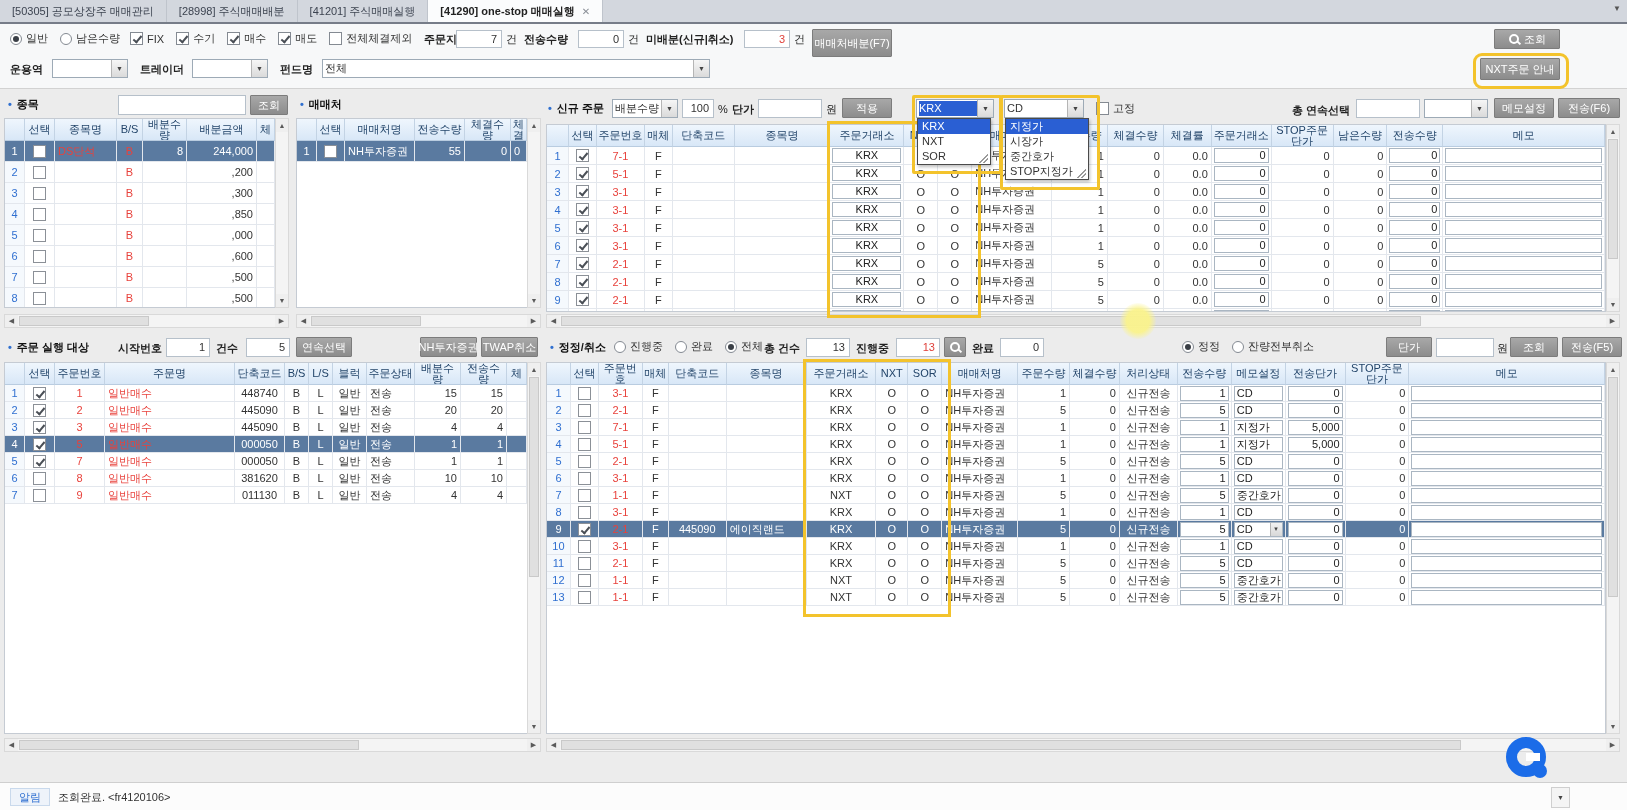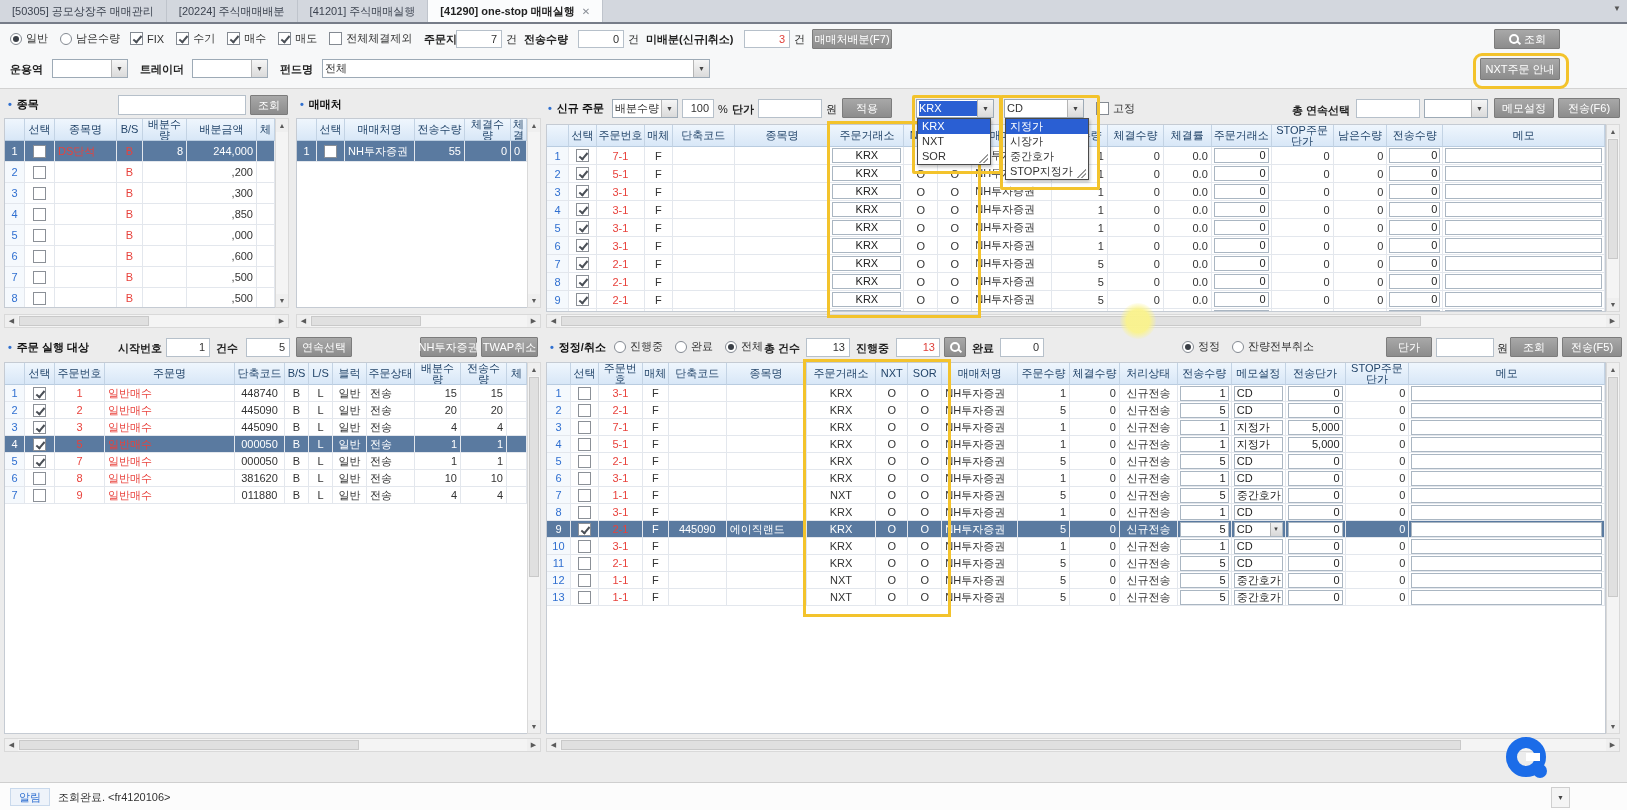"[20224] 주식매매배분" span { text: 20224 -> 28998 }
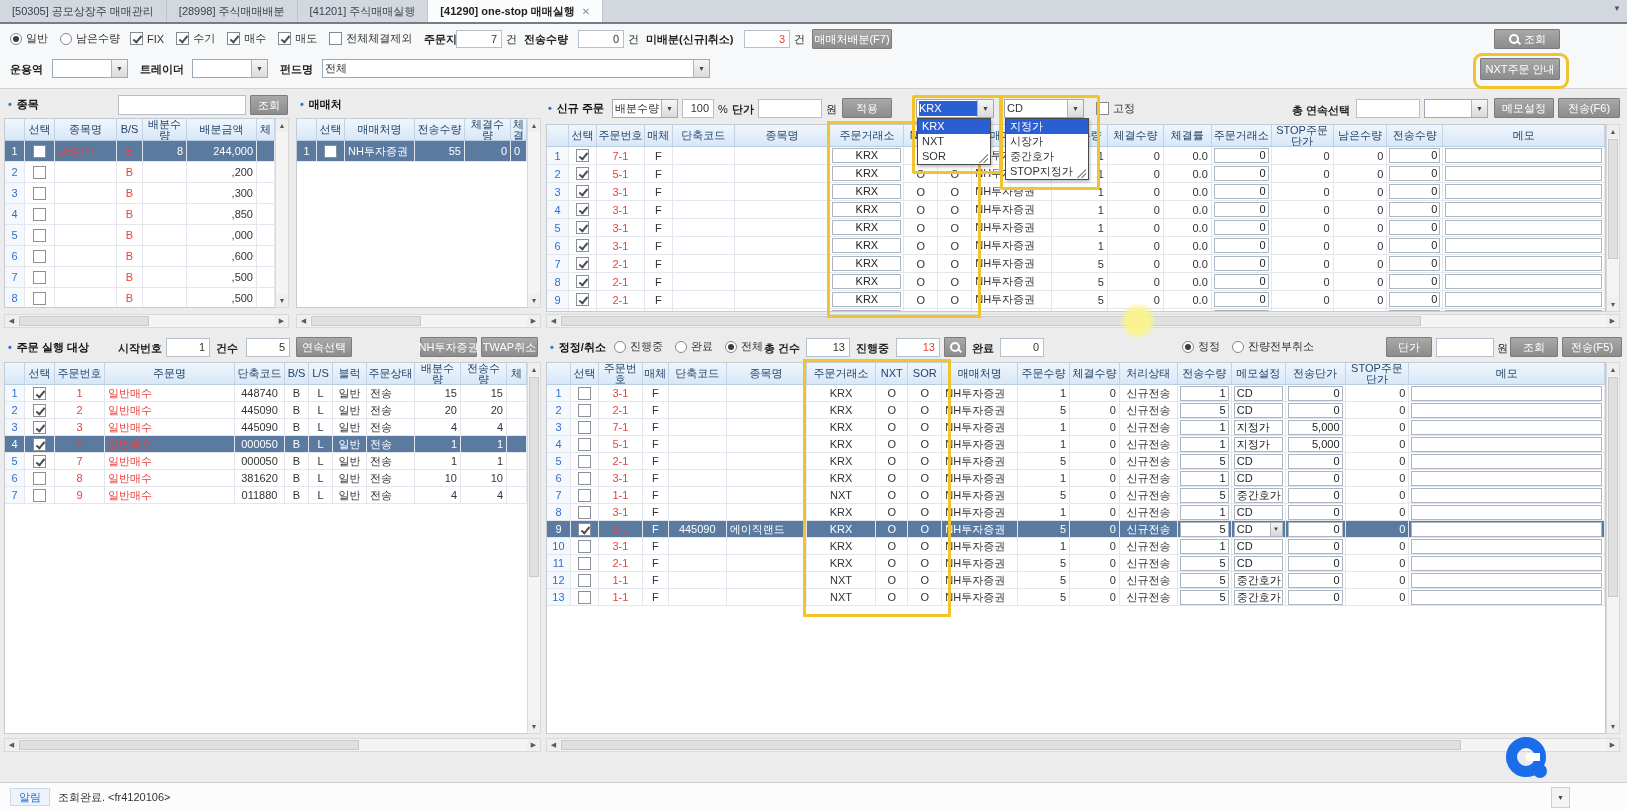"매매처배분(F7)" div.gbtn { height: 20px -> 28px }
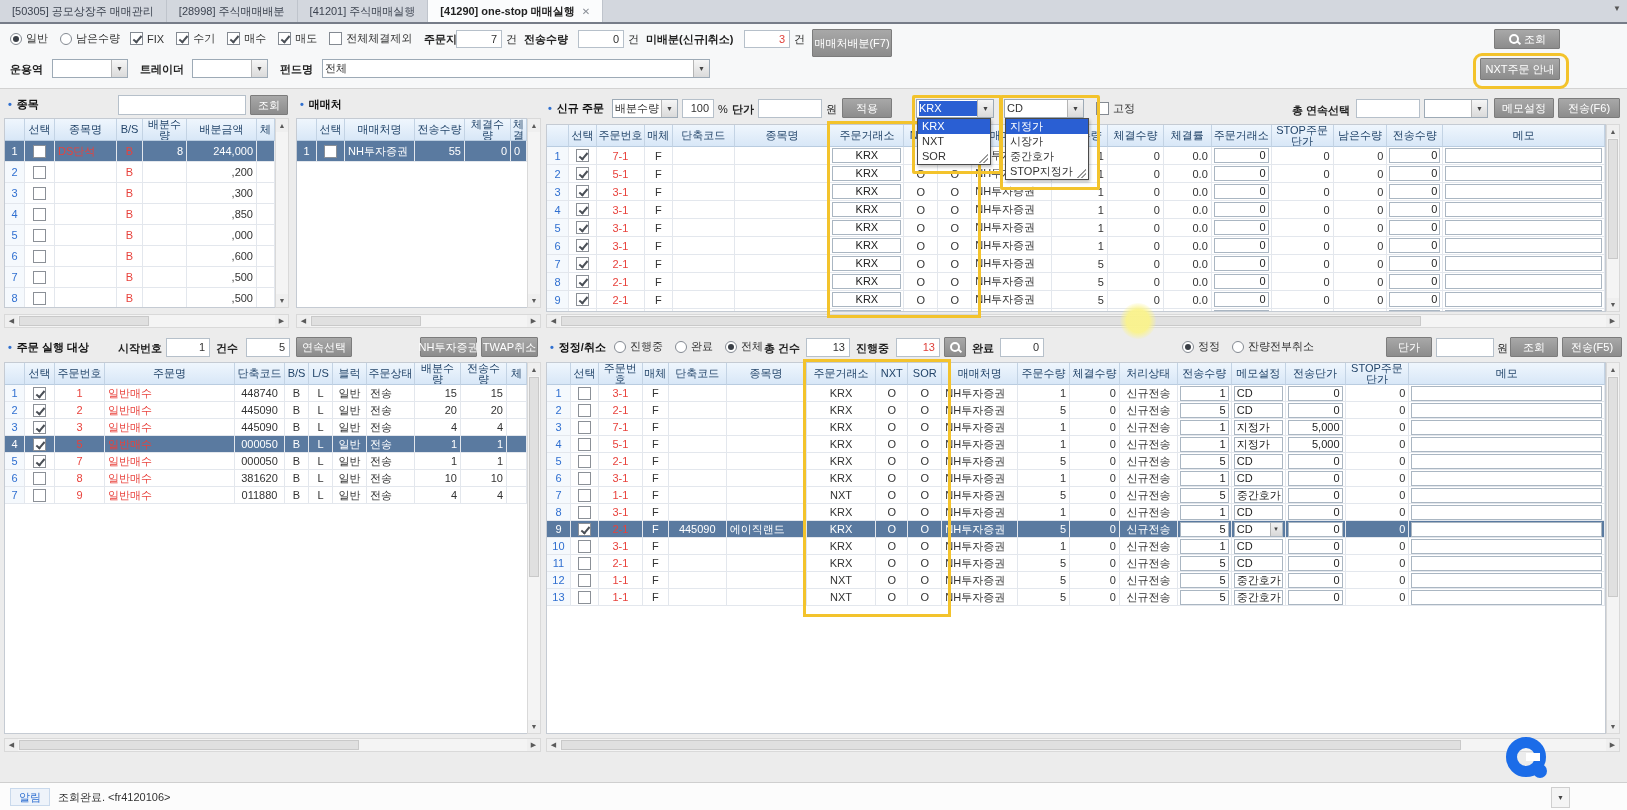"011880" div.td { text: 011880 -> 011130 }
